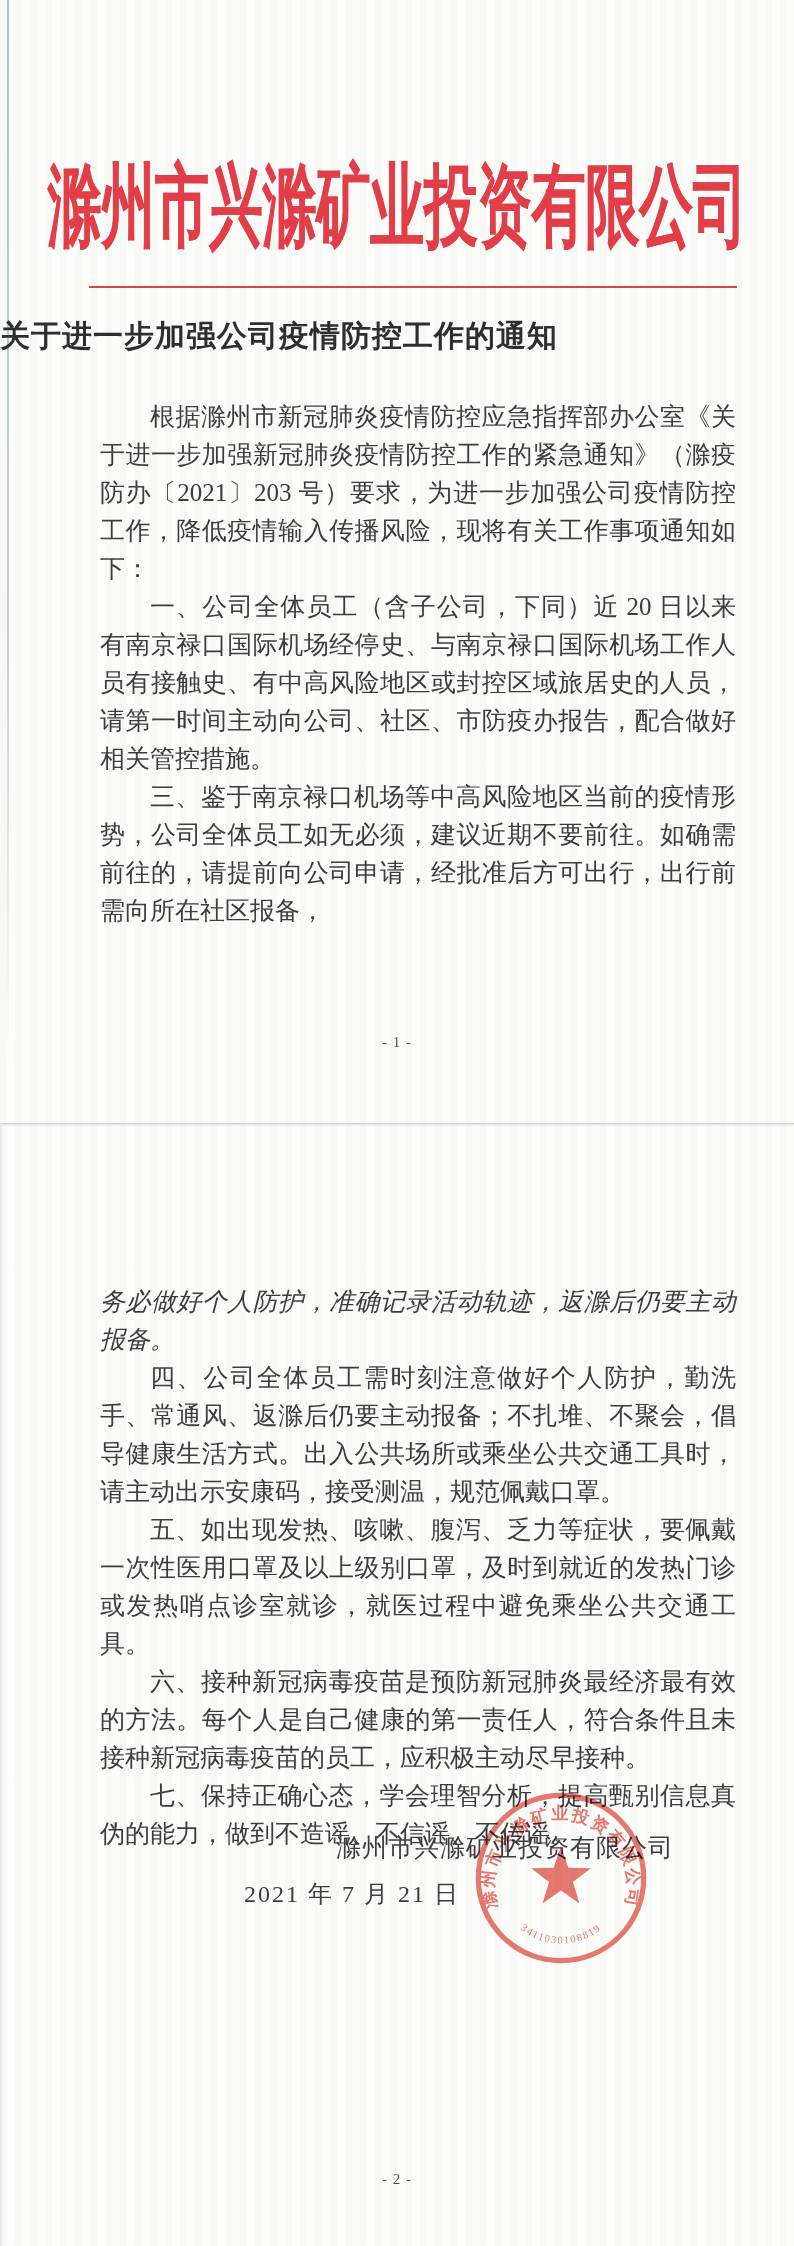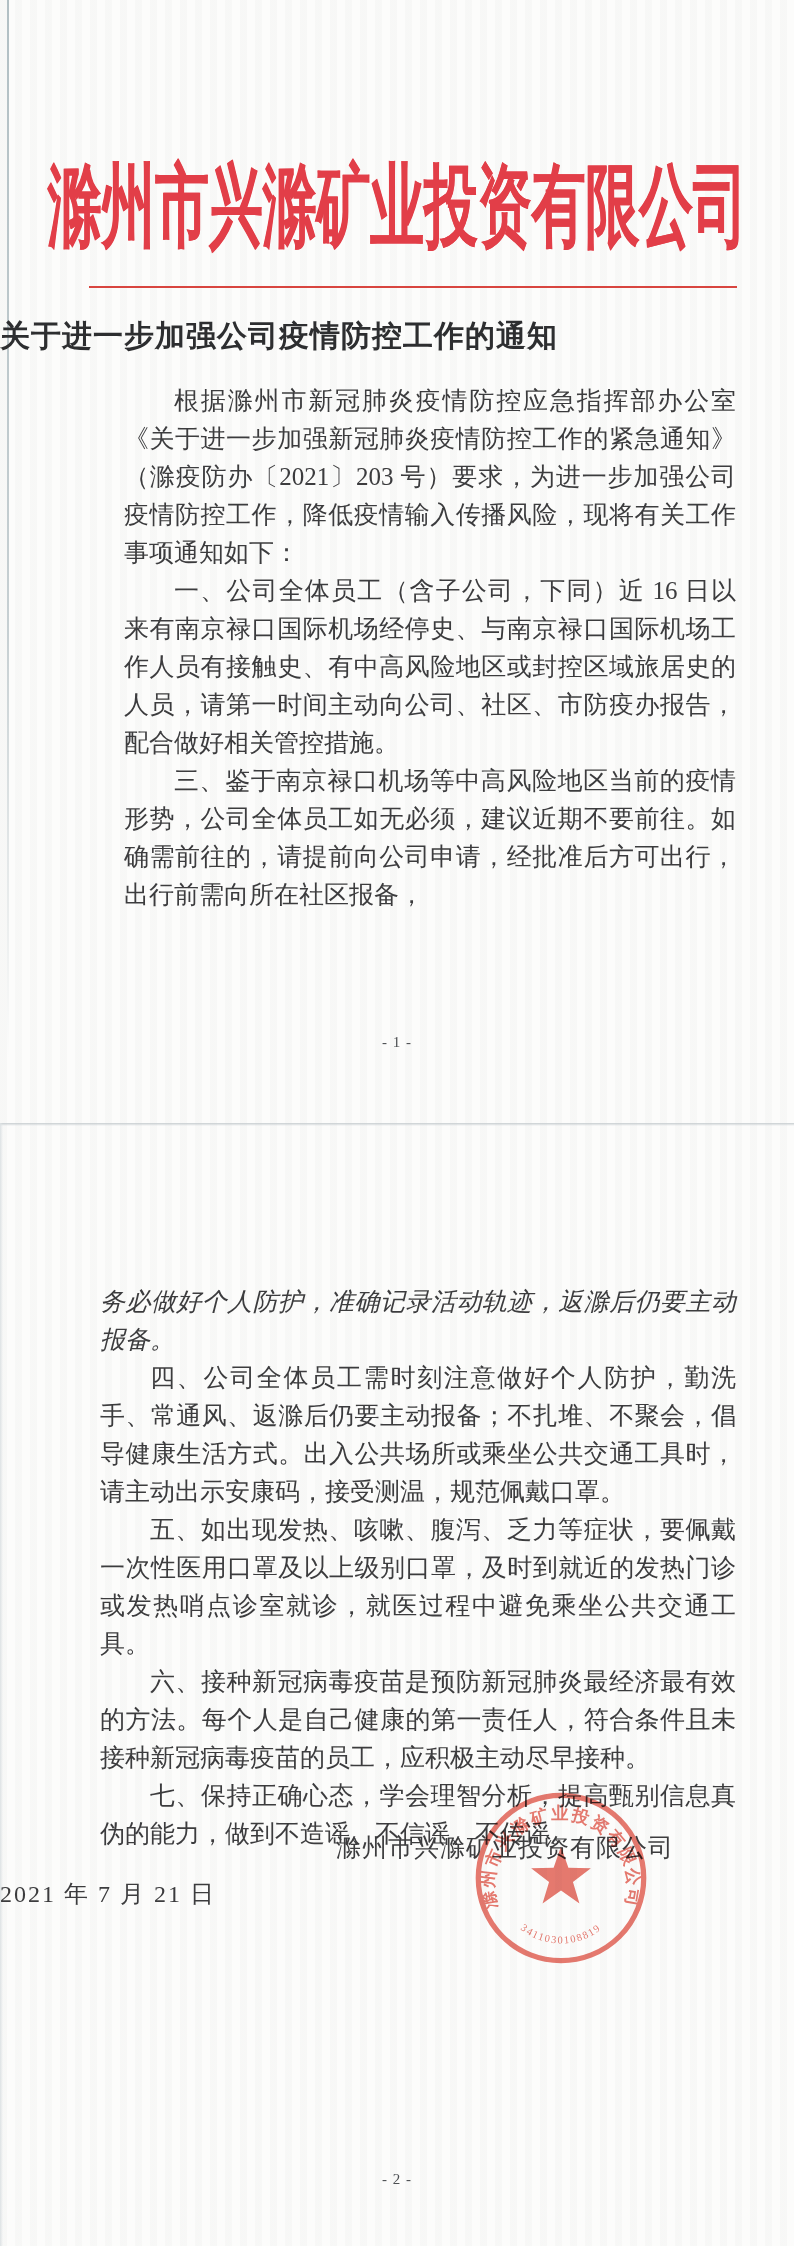"根据滁州市新冠肺炎疫情防控应急指挥部办公室《关于进一步加强新冠肺炎疫情防控工作的" #body1 { margin-left: 24px -> none; top: 382px -> 398px }
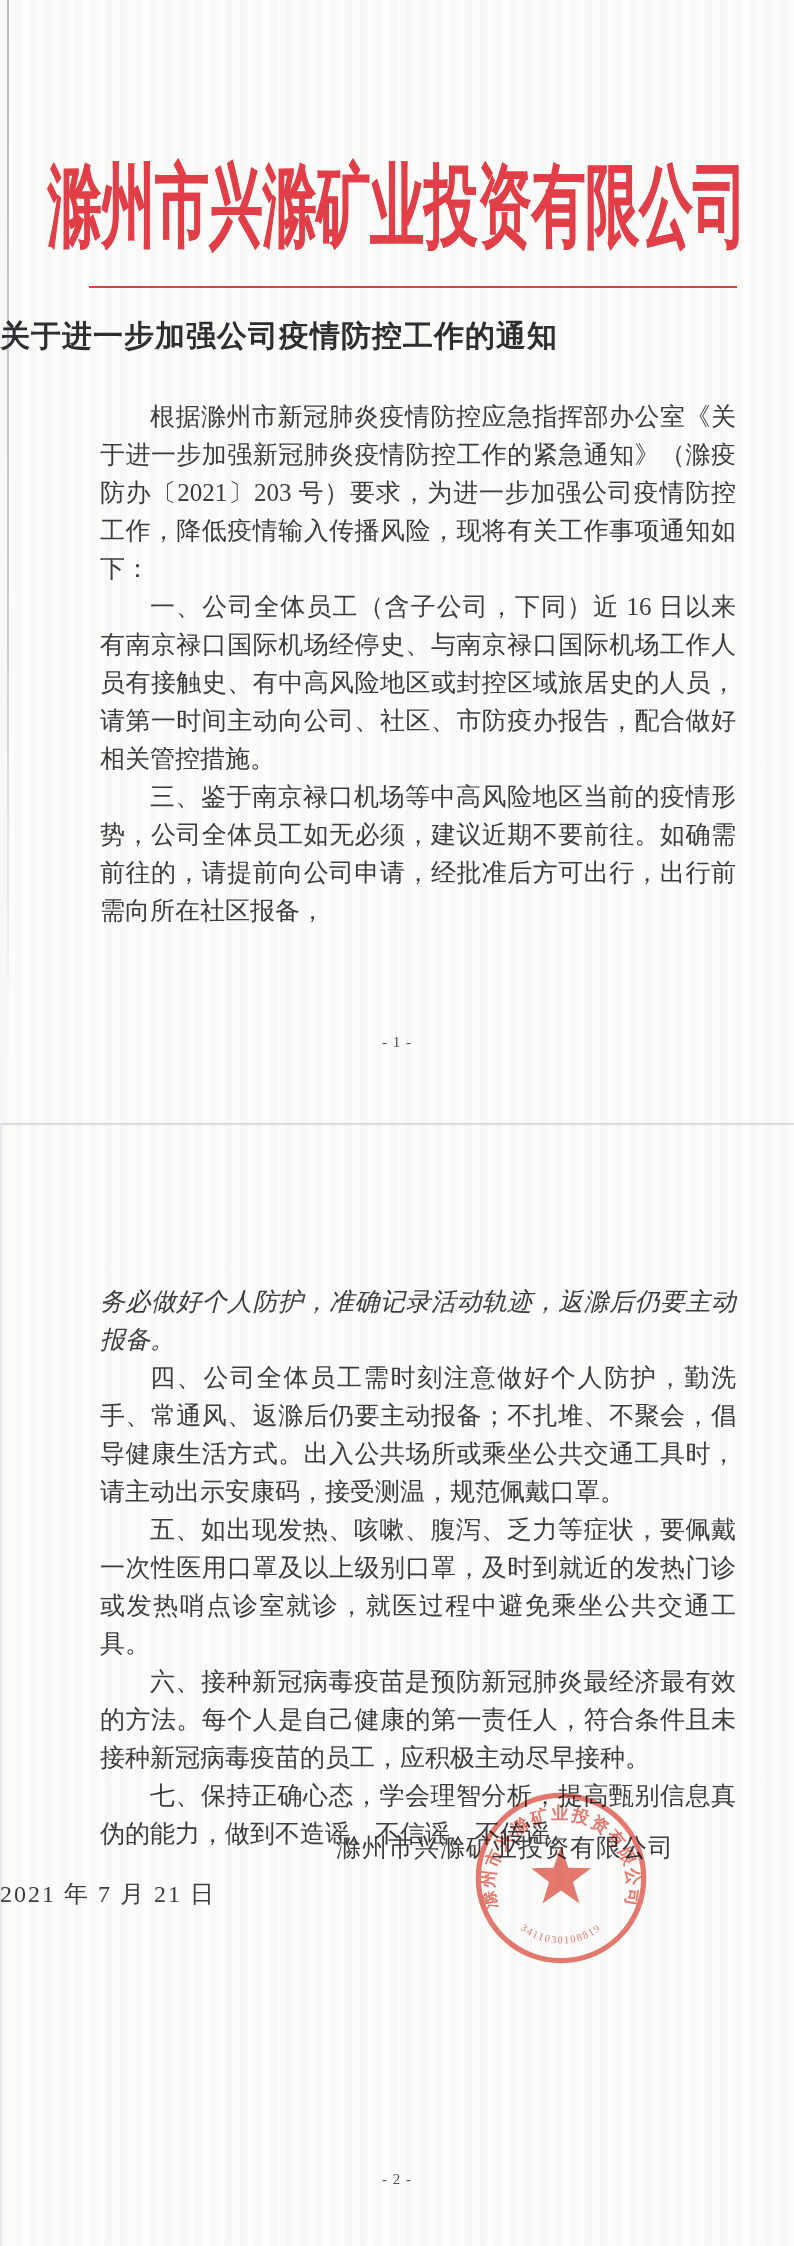"一、公司全体员工（含子公司，下同）近 16" p { text: 16 -> 20 }
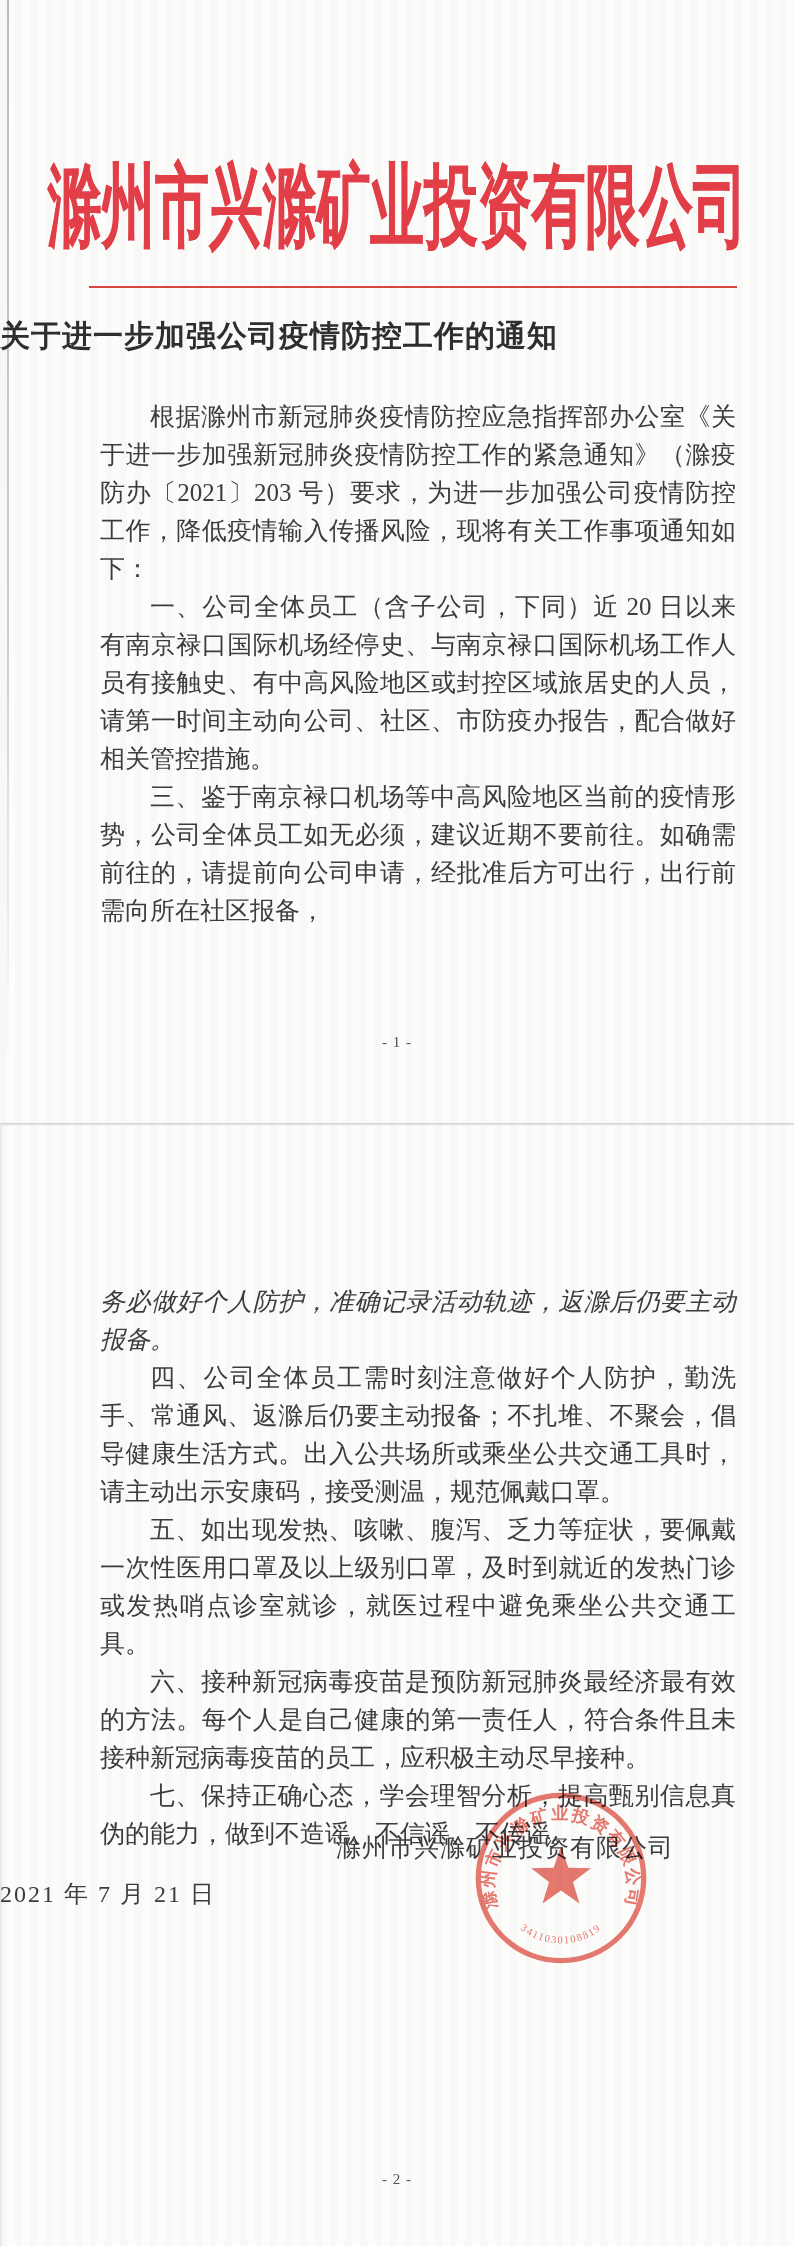"2021 年 7 月 21" .signature .sig-date { text-align: left -> center }
